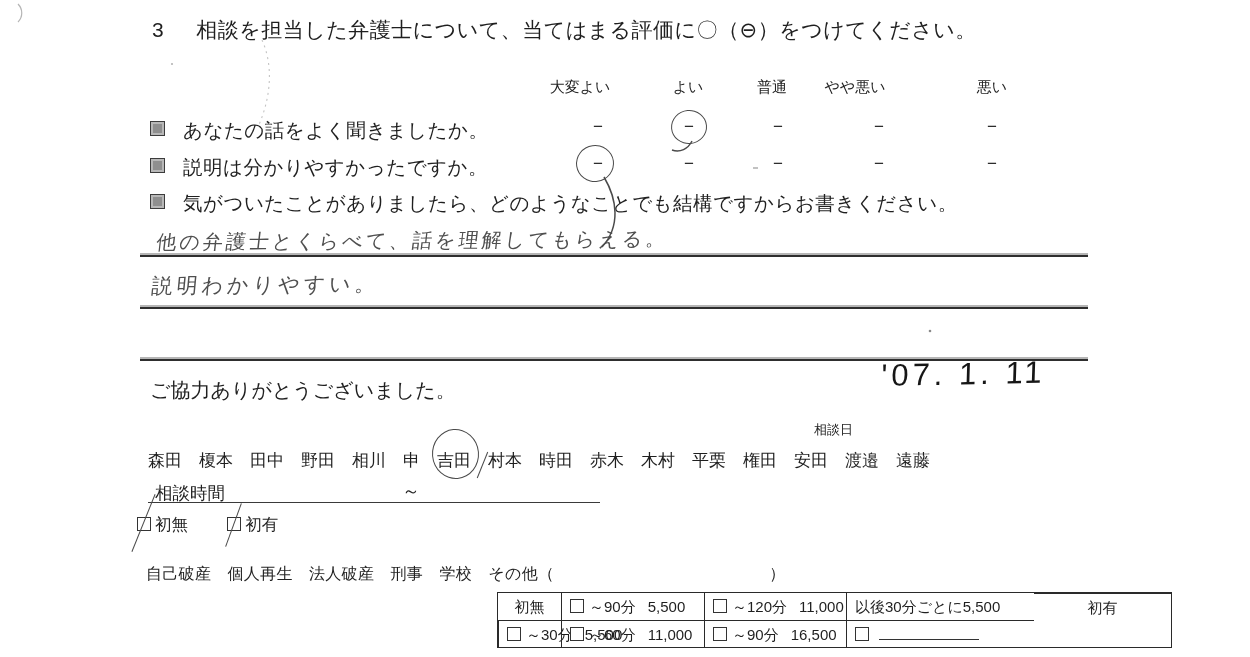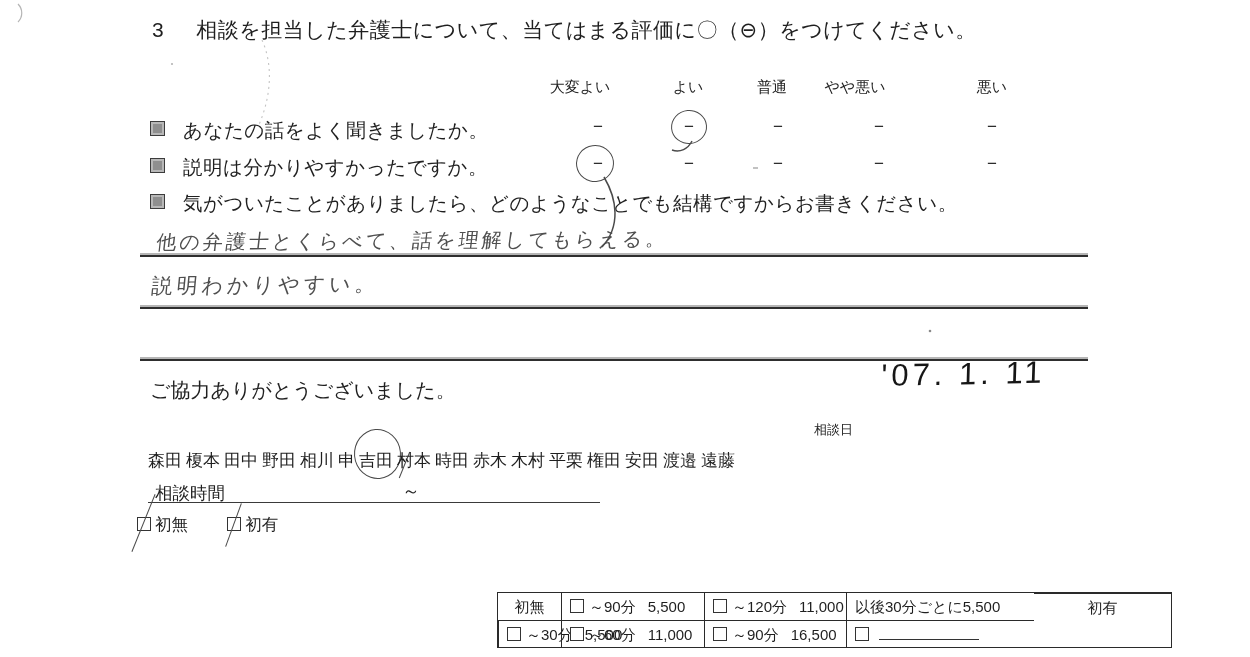"森田" .names { gap: 4px -> 17px }
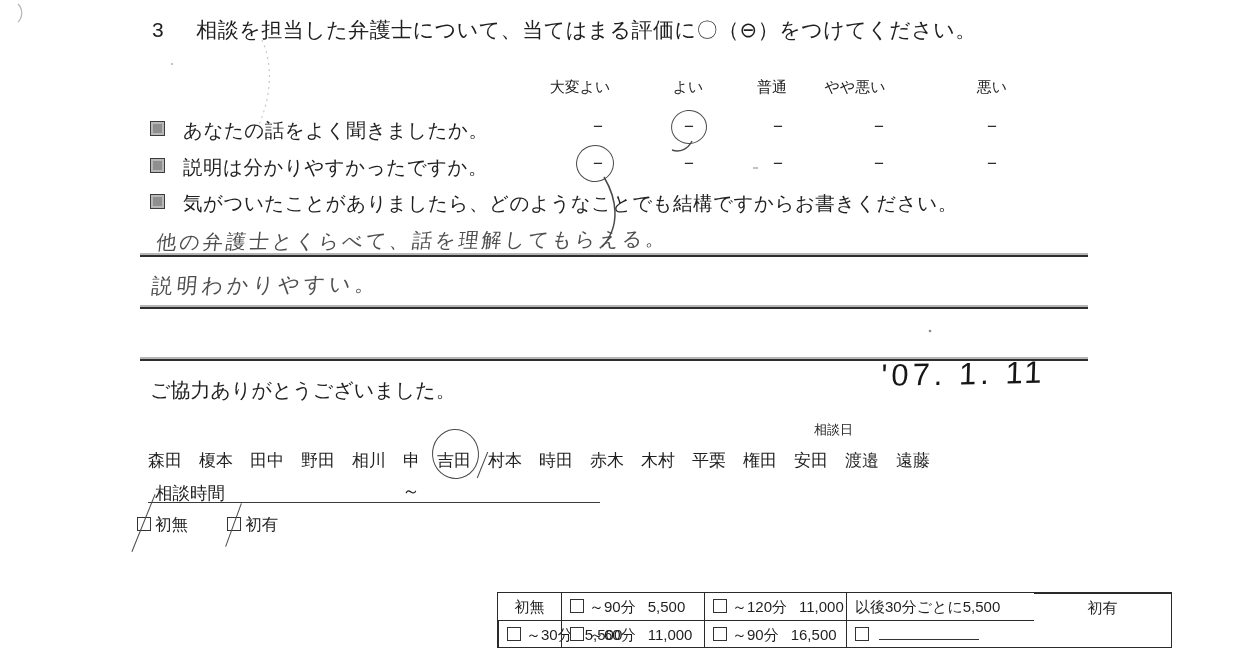"自己破産 個人再生 法人破産 刑事 学校" div.abs { html: none -> <div> <span>自己破産 個人再生 法人破産 刑事 学校 その他（</span><span></span><span>）</span> </div> }
